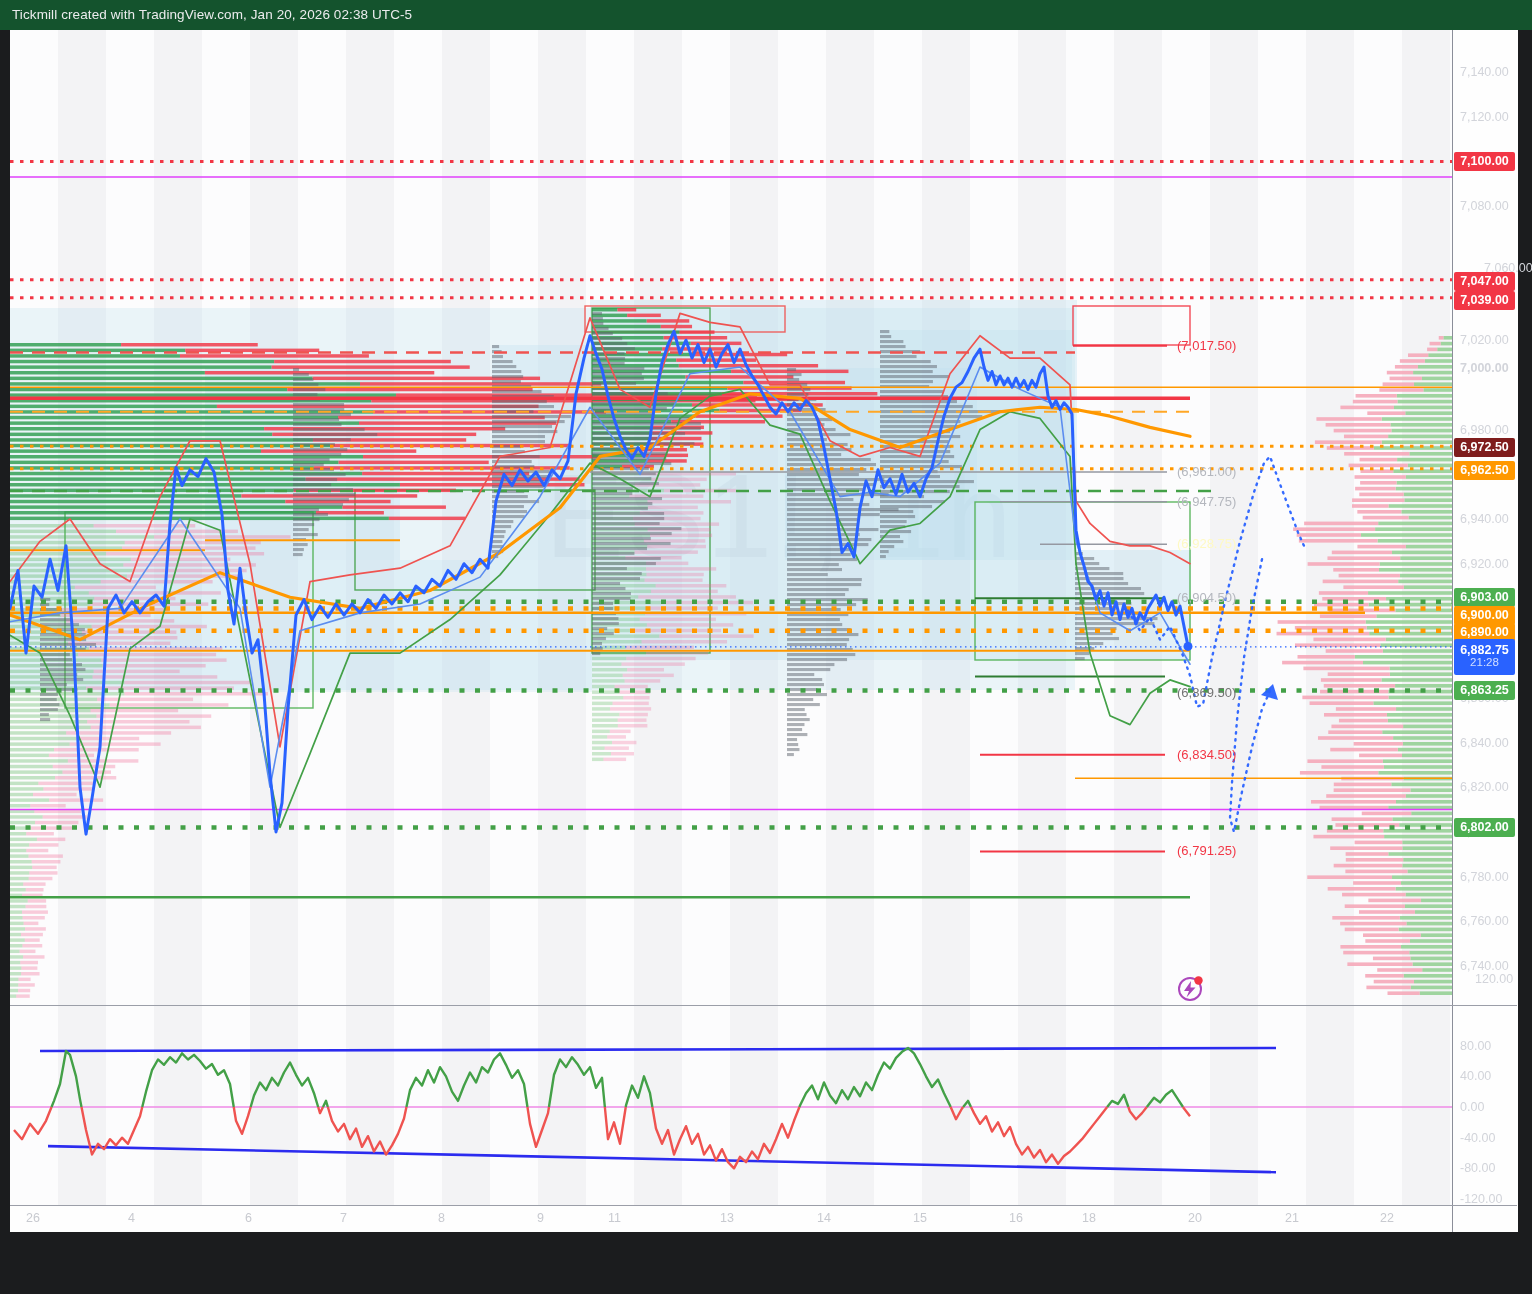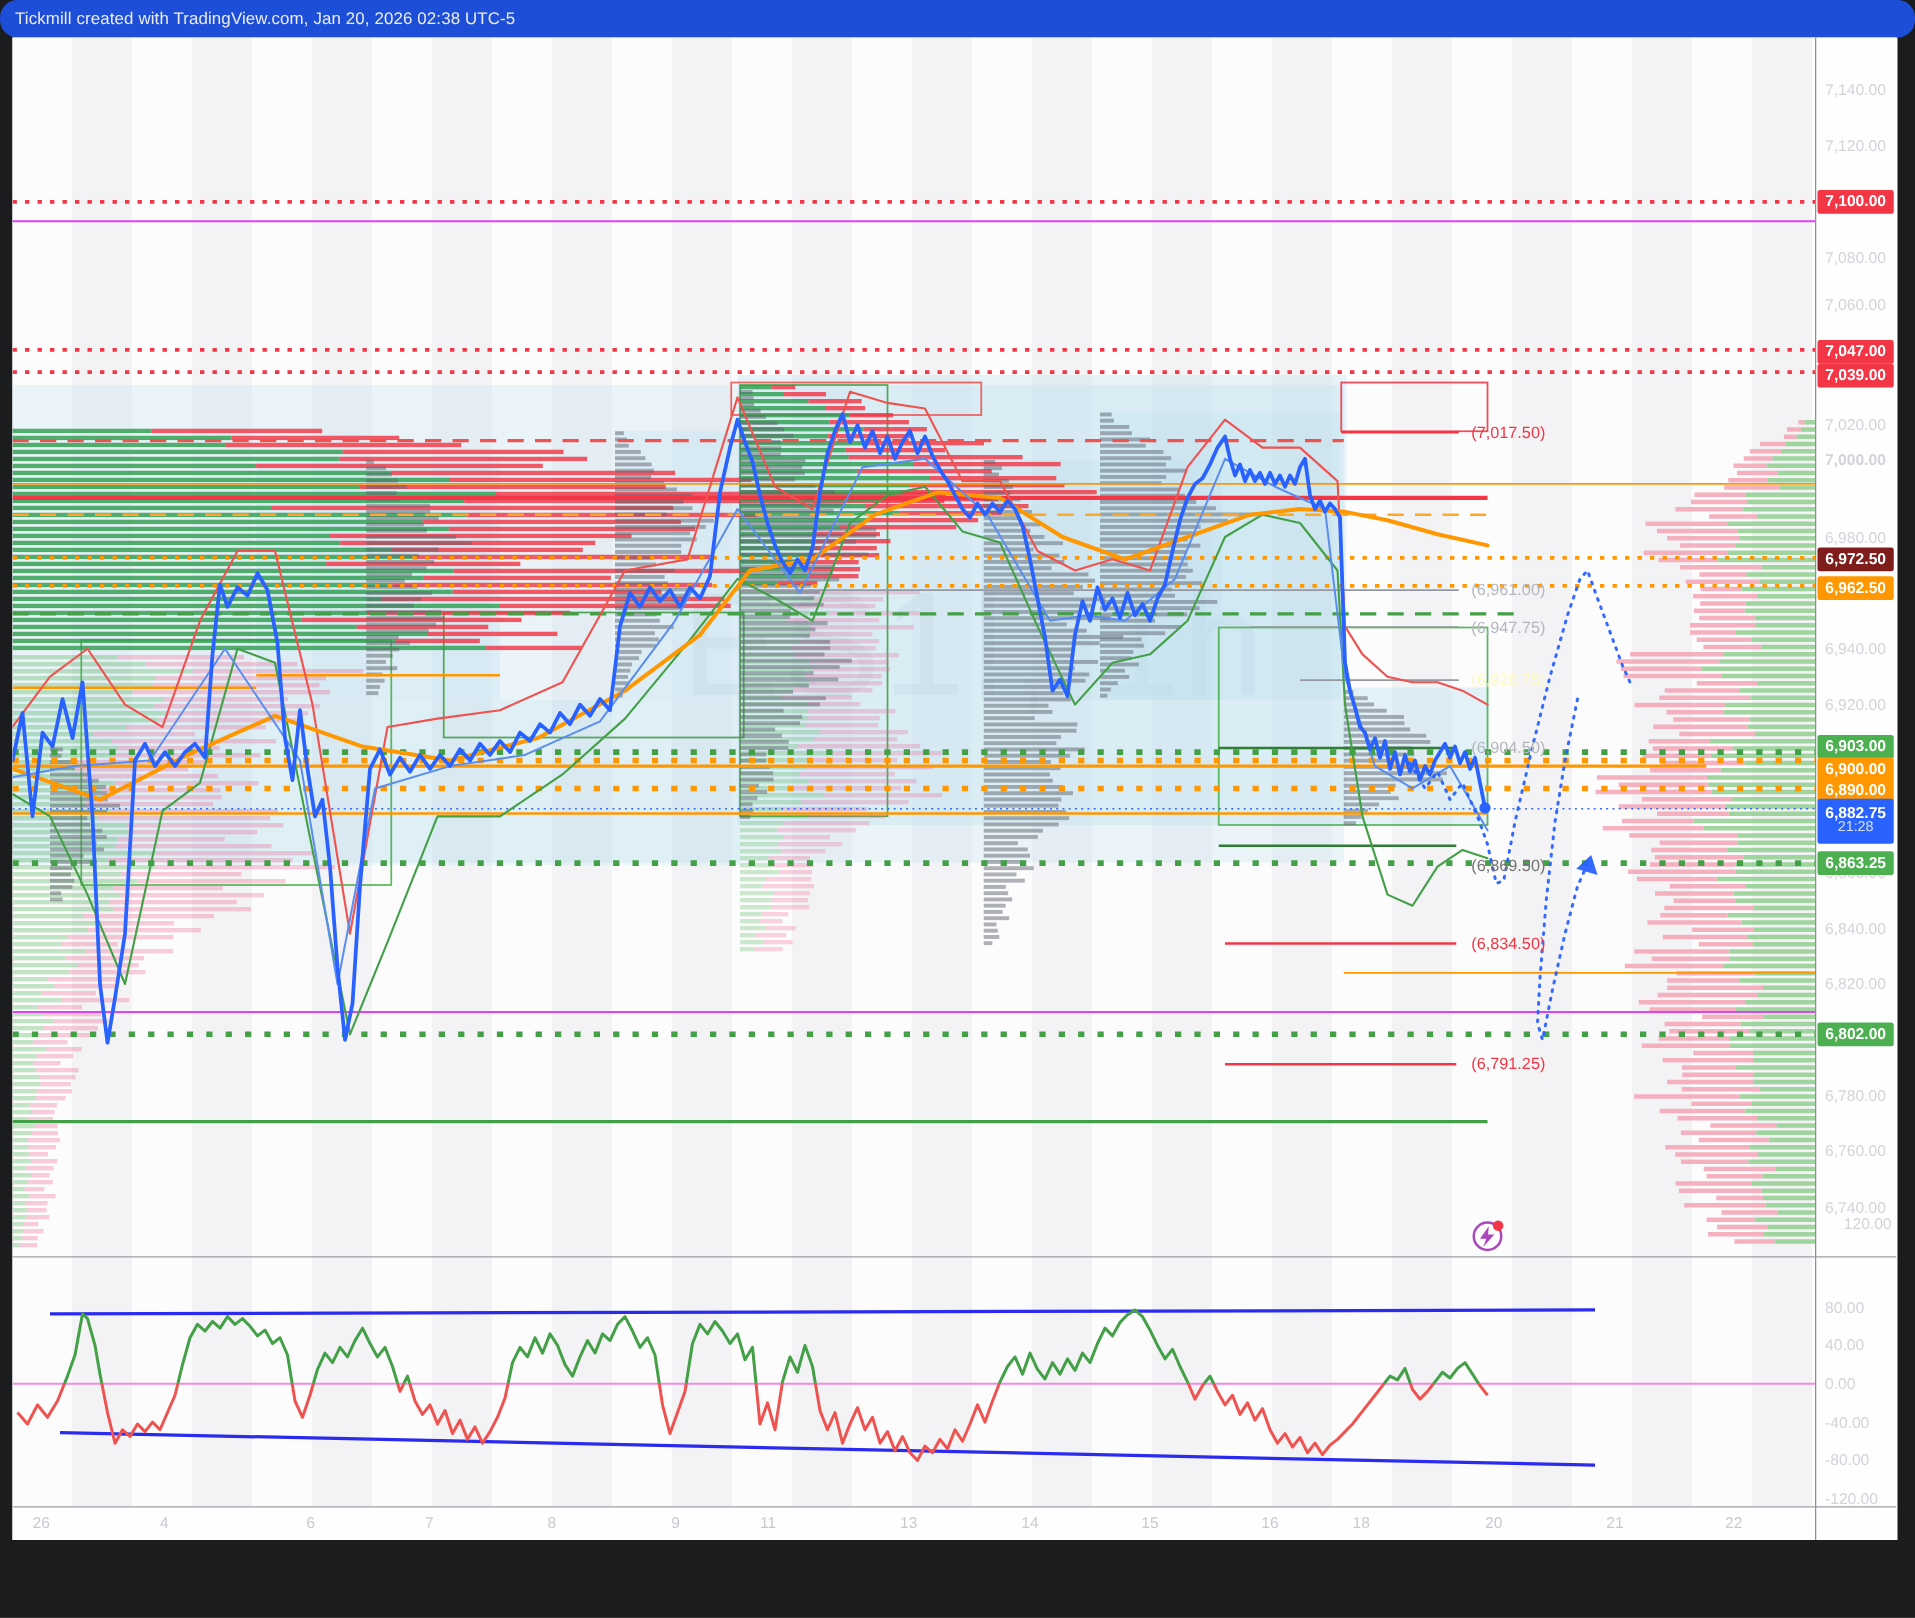"Tickmill created with TradingView.com," #header-bar { background: #1d4ed8 -> #14532d; border-radius: 14px -> none }
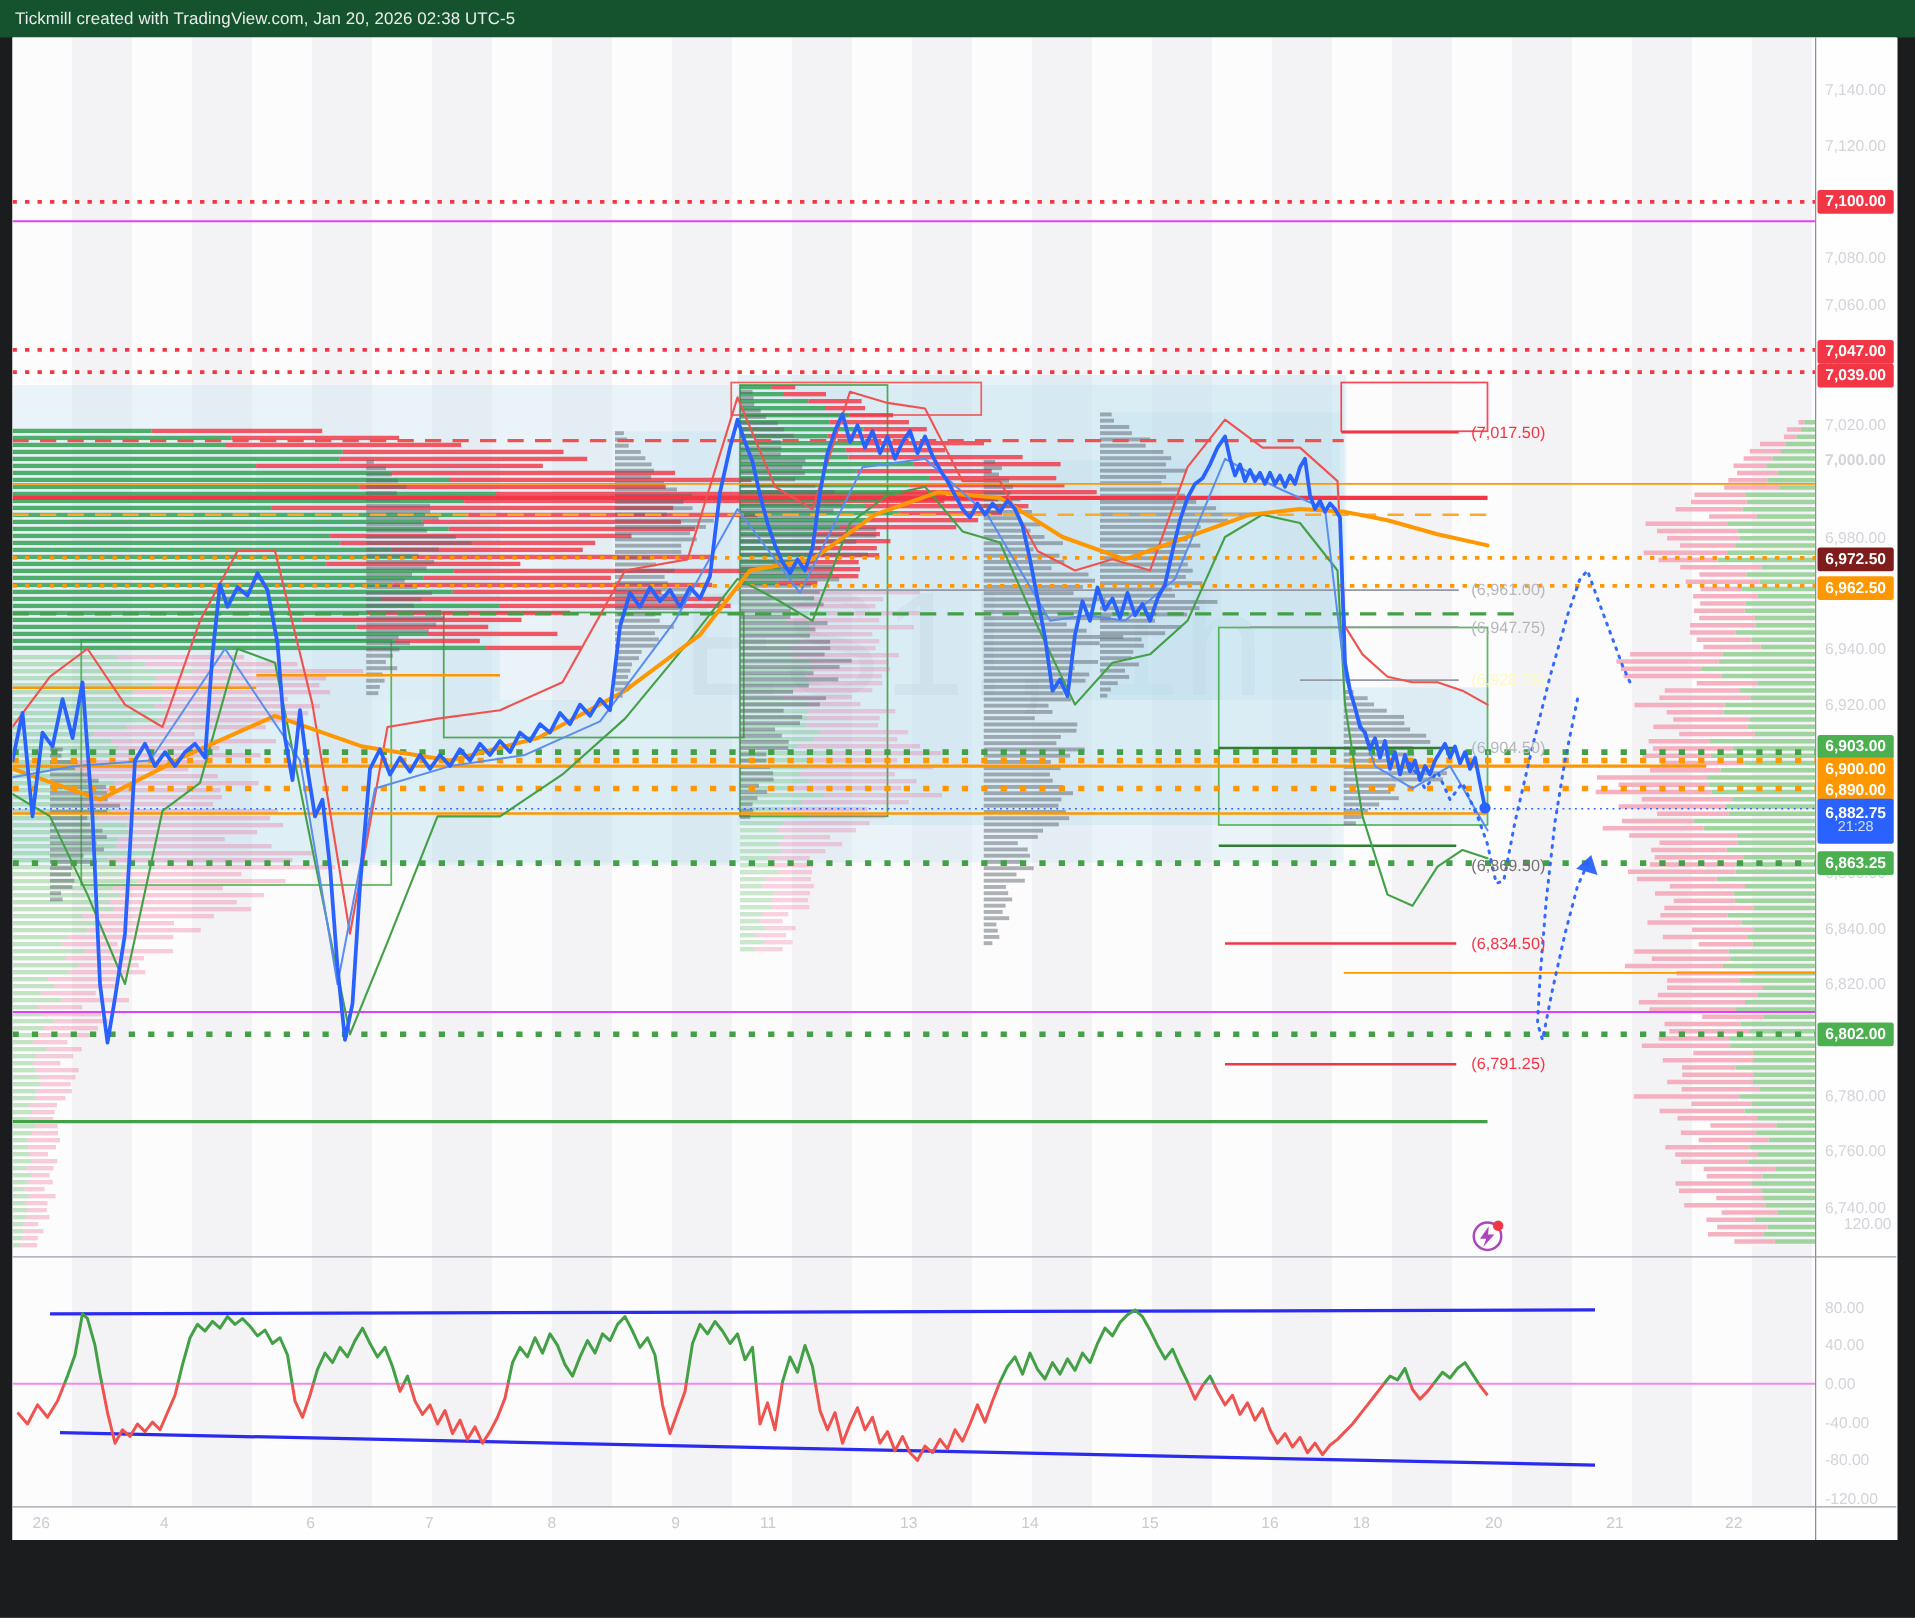"7,060.00" div.tick { margin-left: none -> 24px; top: 207px -> 231px }
